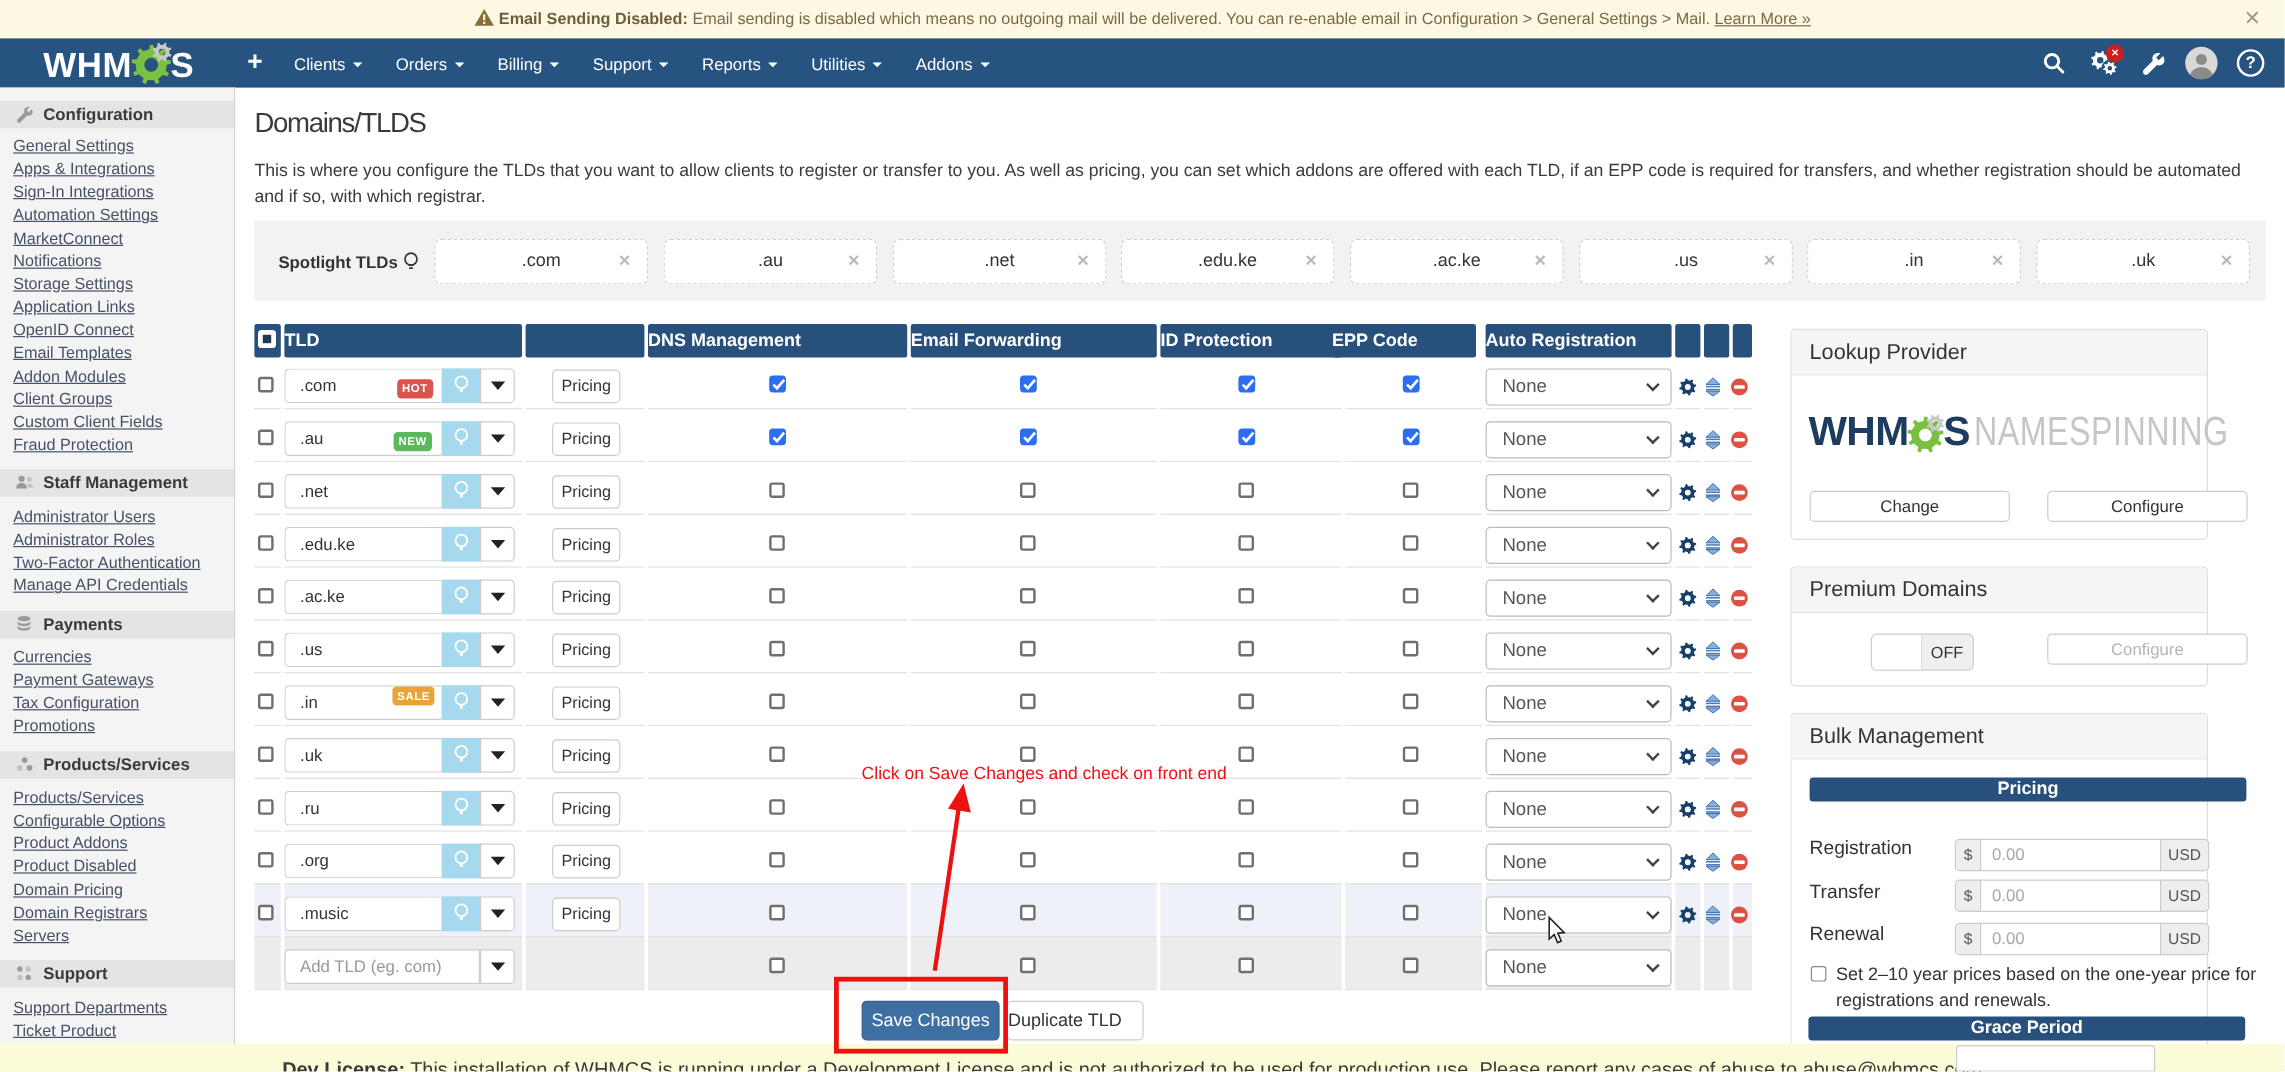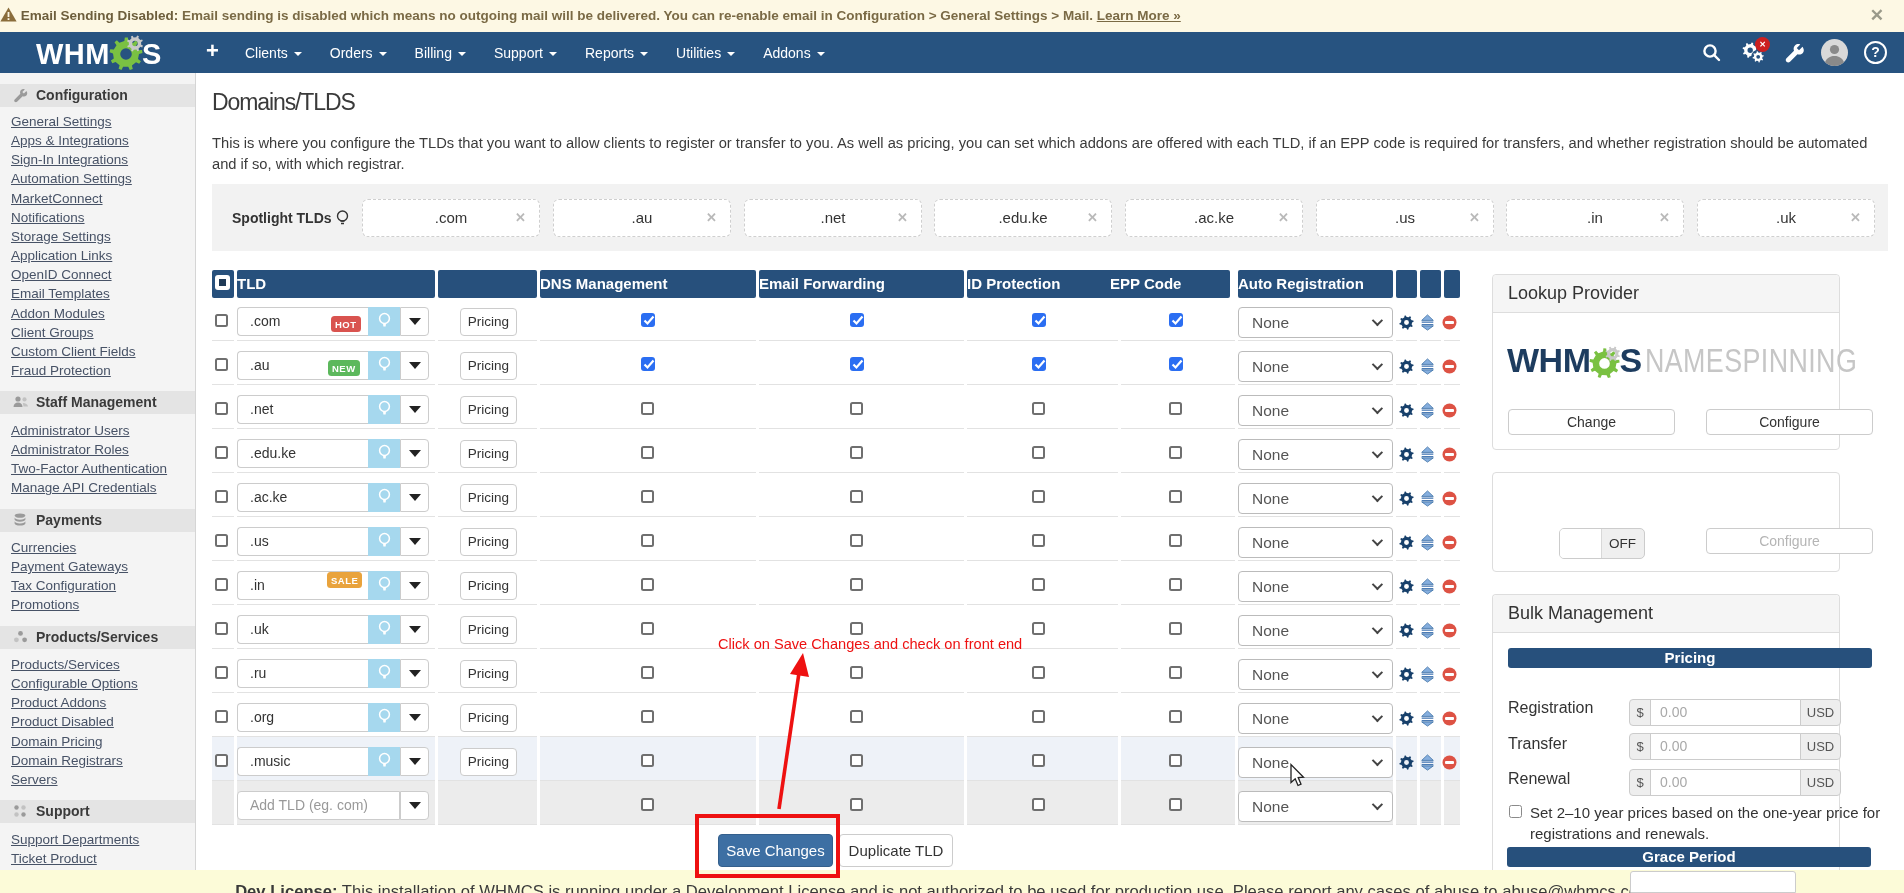"Email Sending Disabled: Email sending" #alert { font-weight: bold -> none; text-align: none -> center }
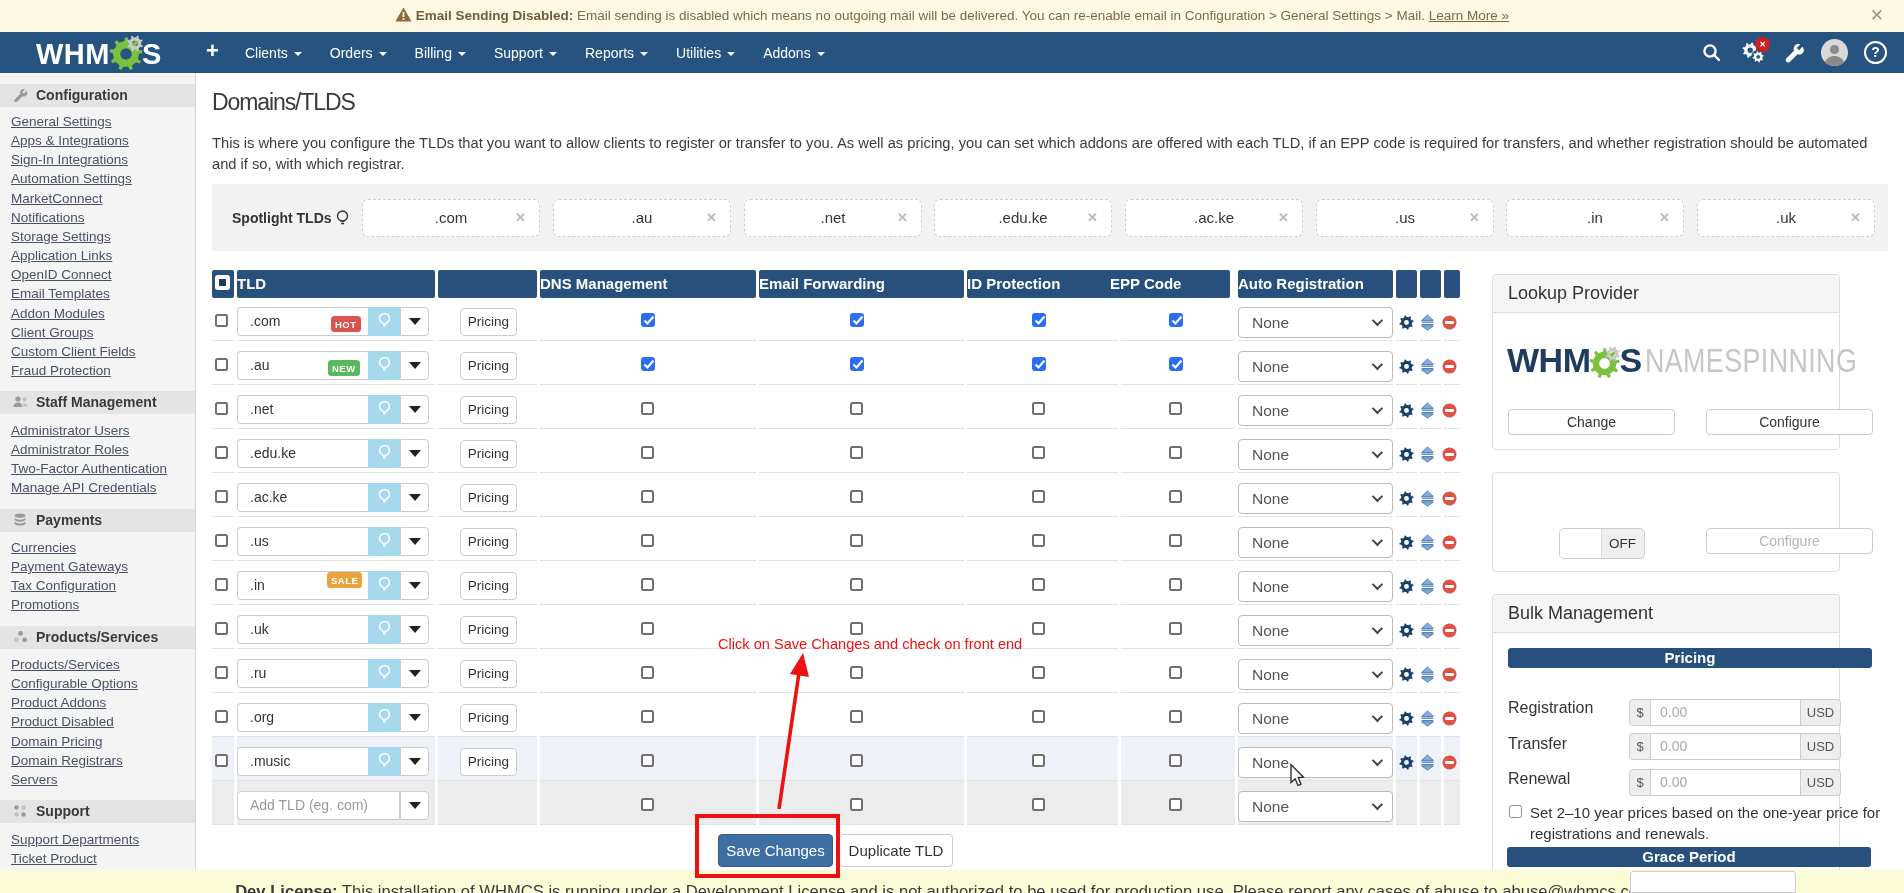"Premium Domains" div.chead { html: none -> <div>Premium Domains</div> }
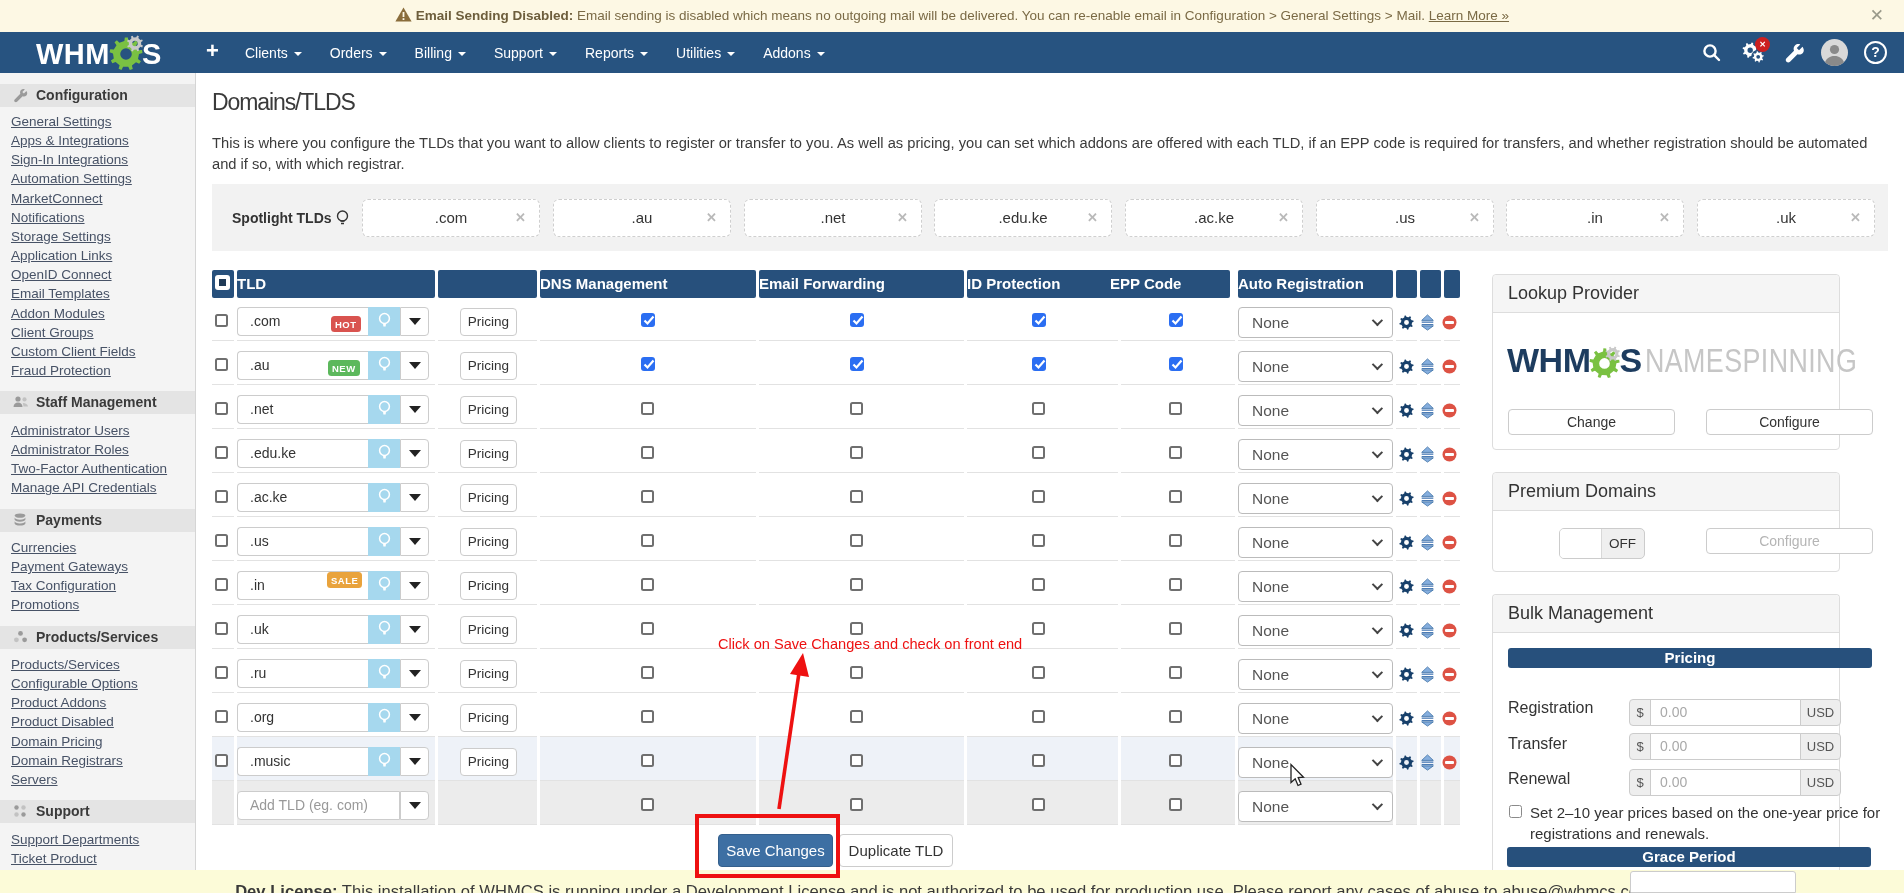"Duplicate TLD" div { text-align: center -> none }
